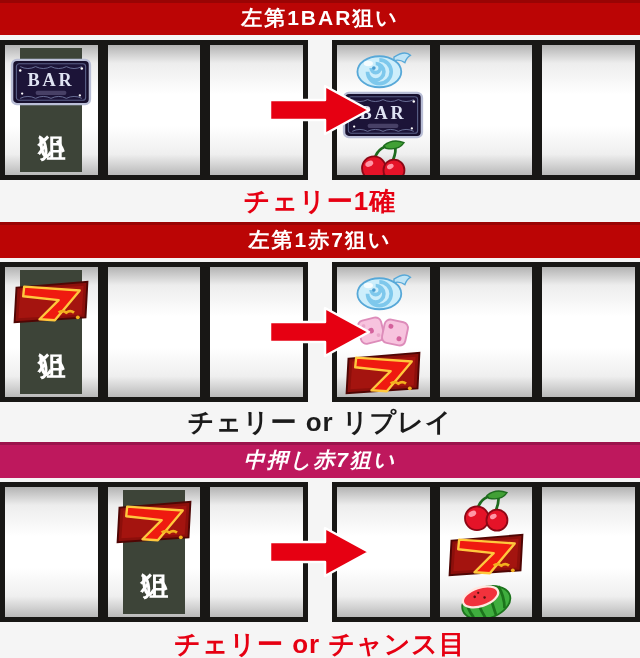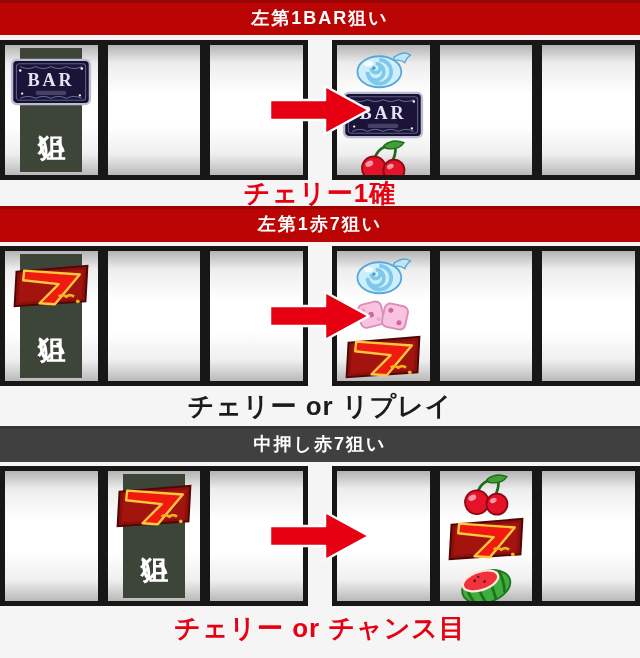"左第1BAR狙い" .banner { font-size: 18px -> 21px }
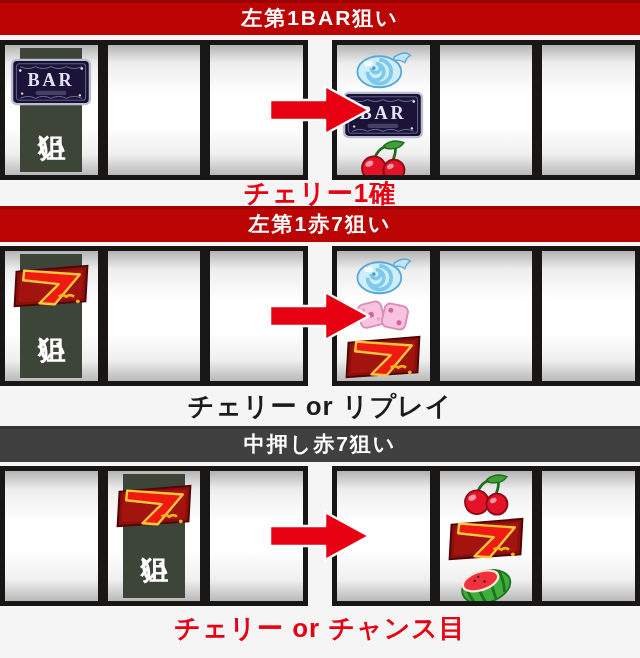"チェリー1確" #caption1 { height: 26px -> 42px }
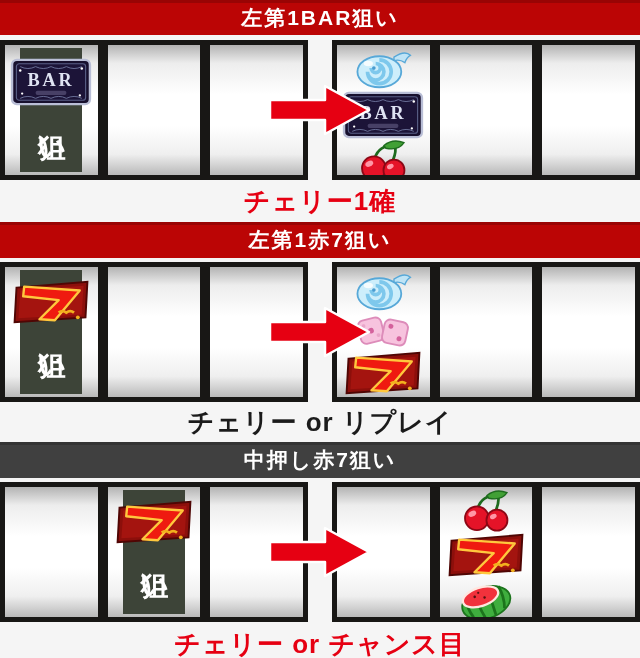"中押し赤7狙い" .banner--magenta { background: #404040 -> #be185d; font-style: none -> italic }
